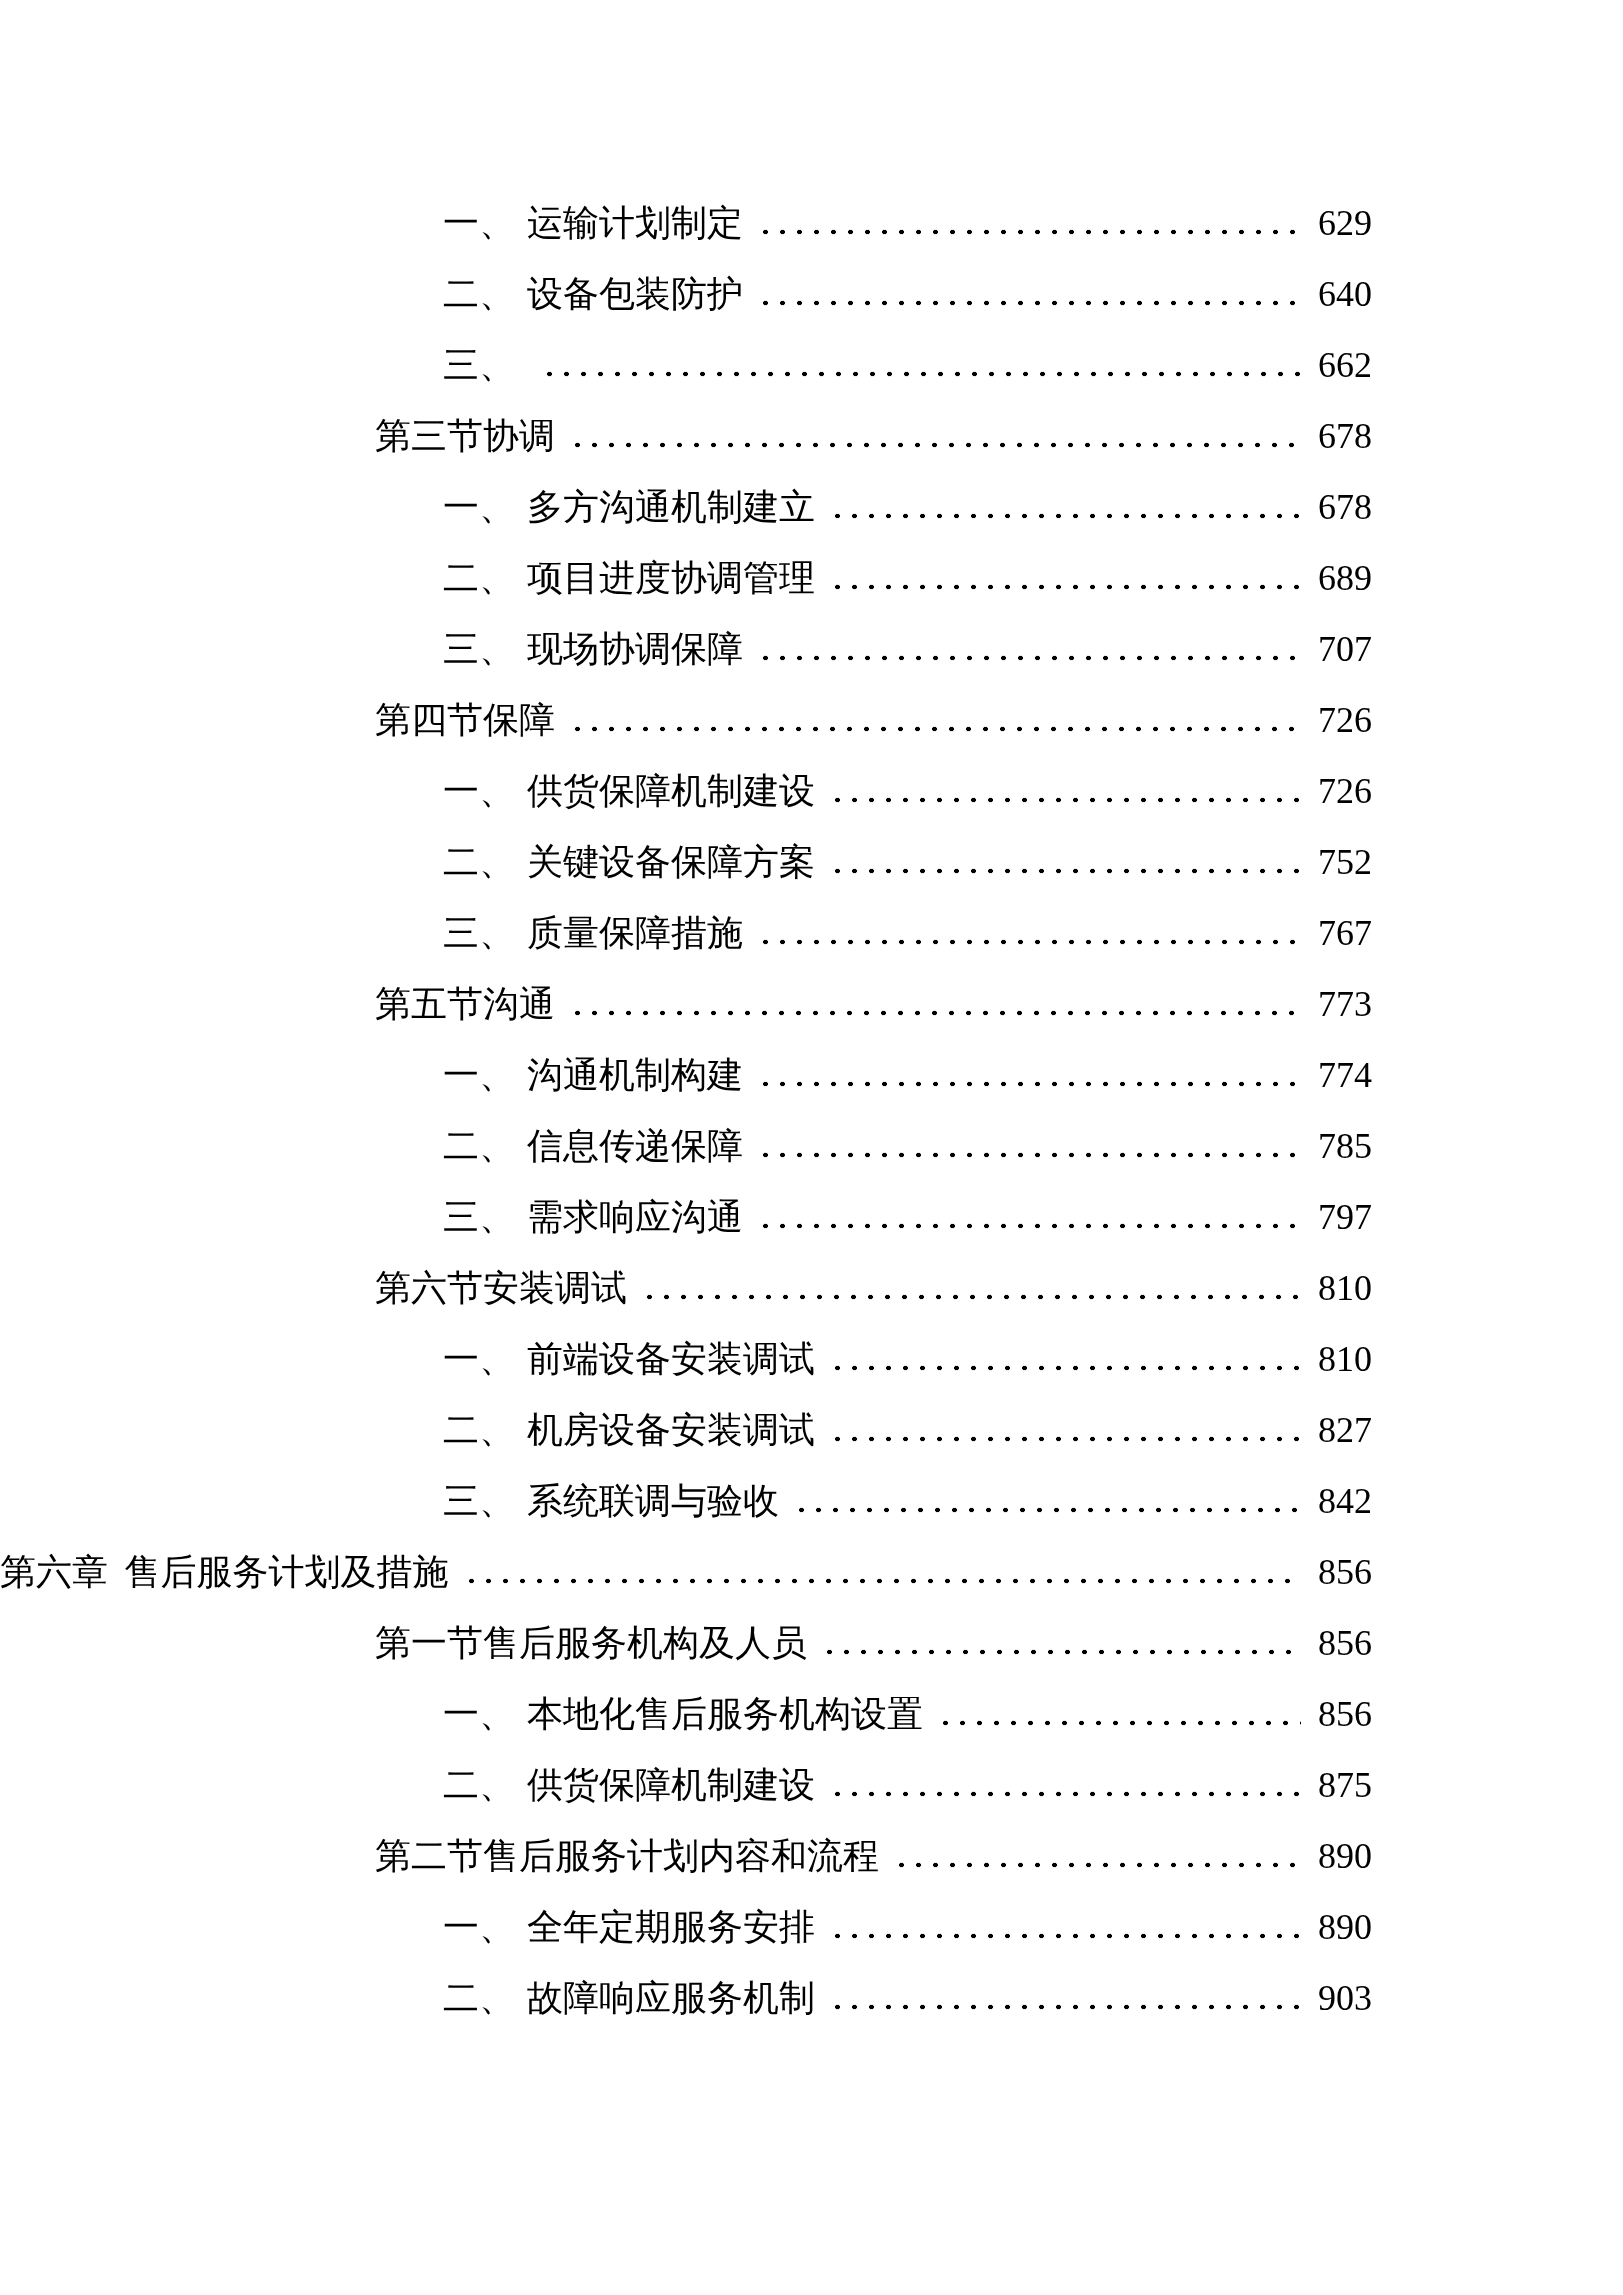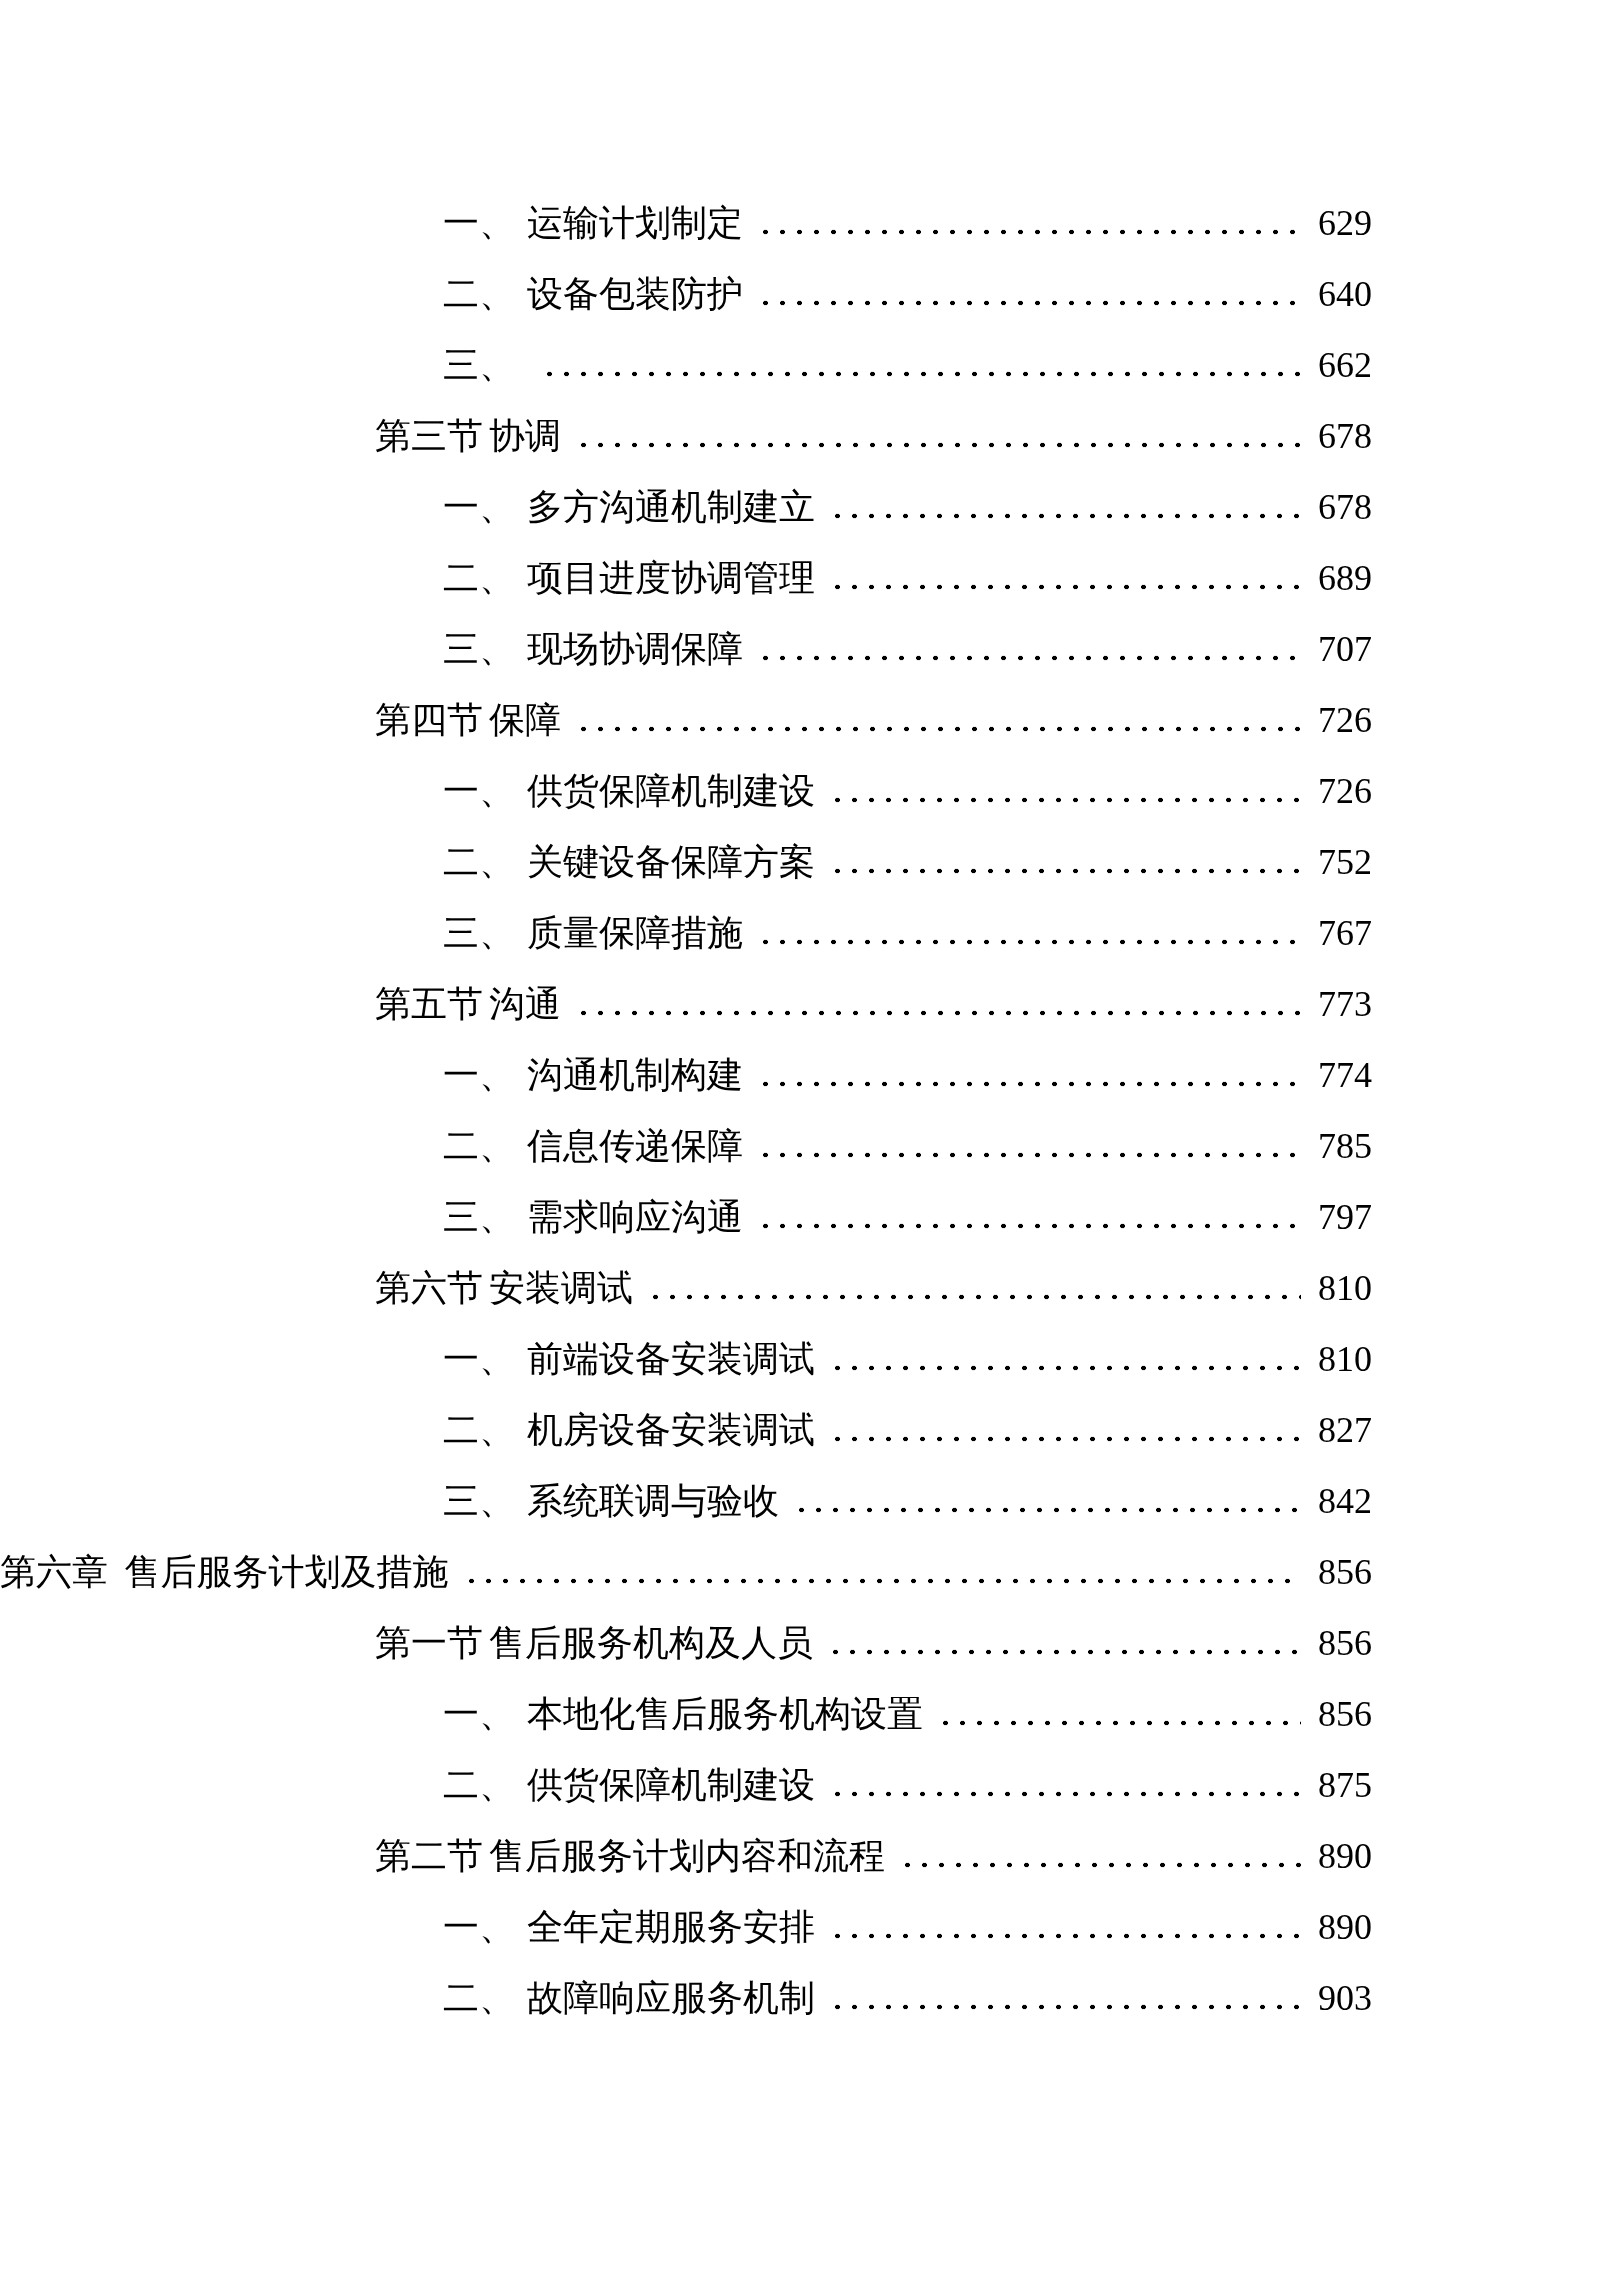"第三节" .lvl-section .num { margin-right: 6px -> 0 }
